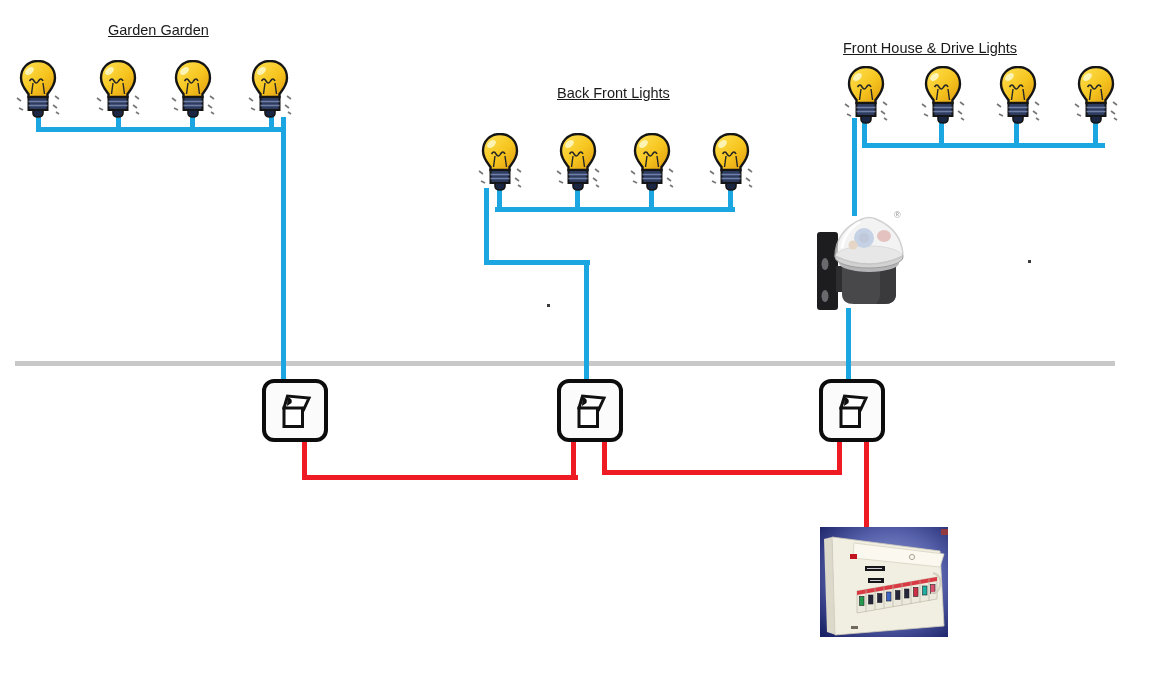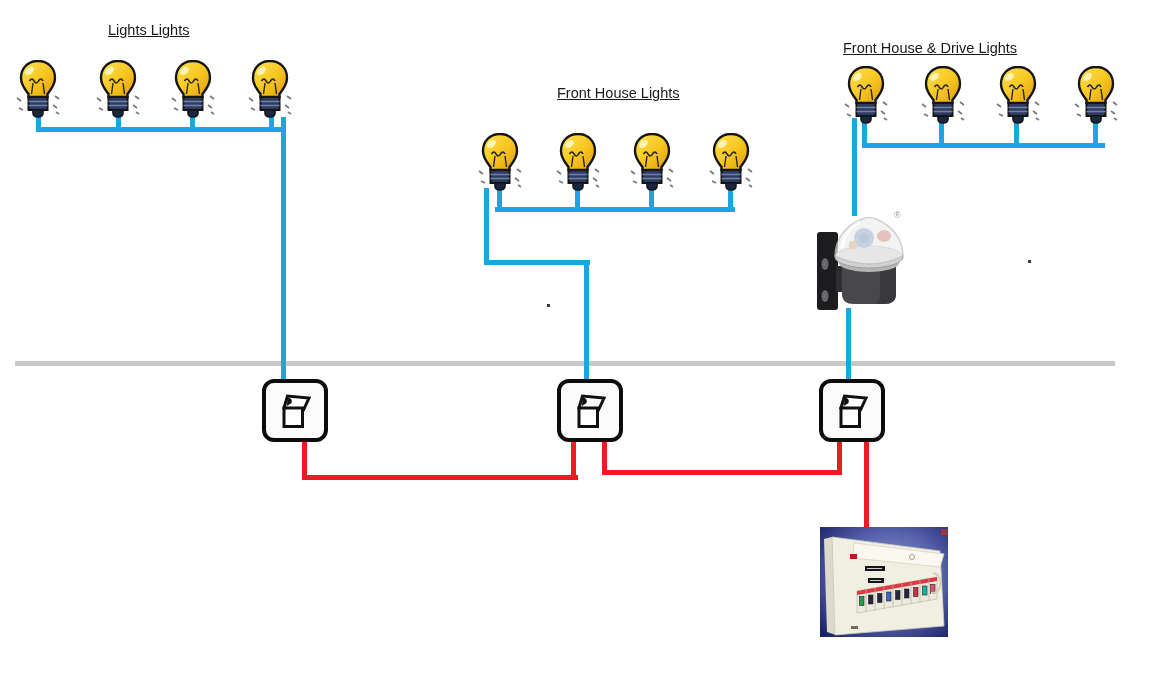"Lights Lights" div.label { text: Lights Lights -> Garden Garden }
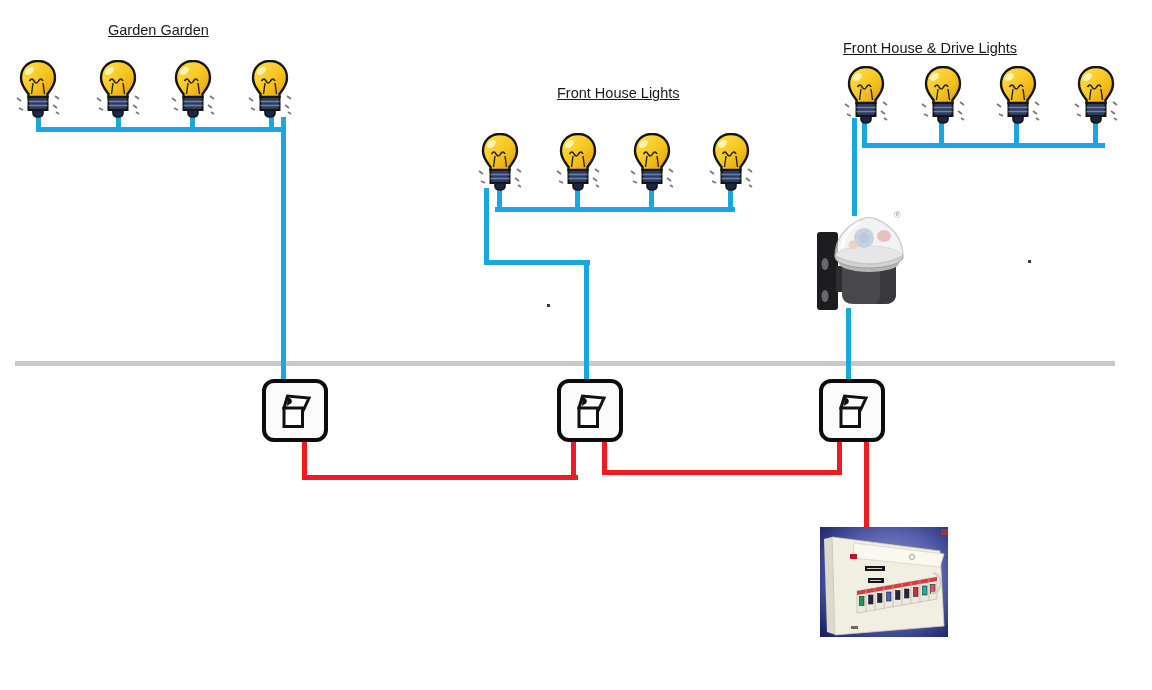"Front House Lights" div.label { text: Front House -> Back Front }
